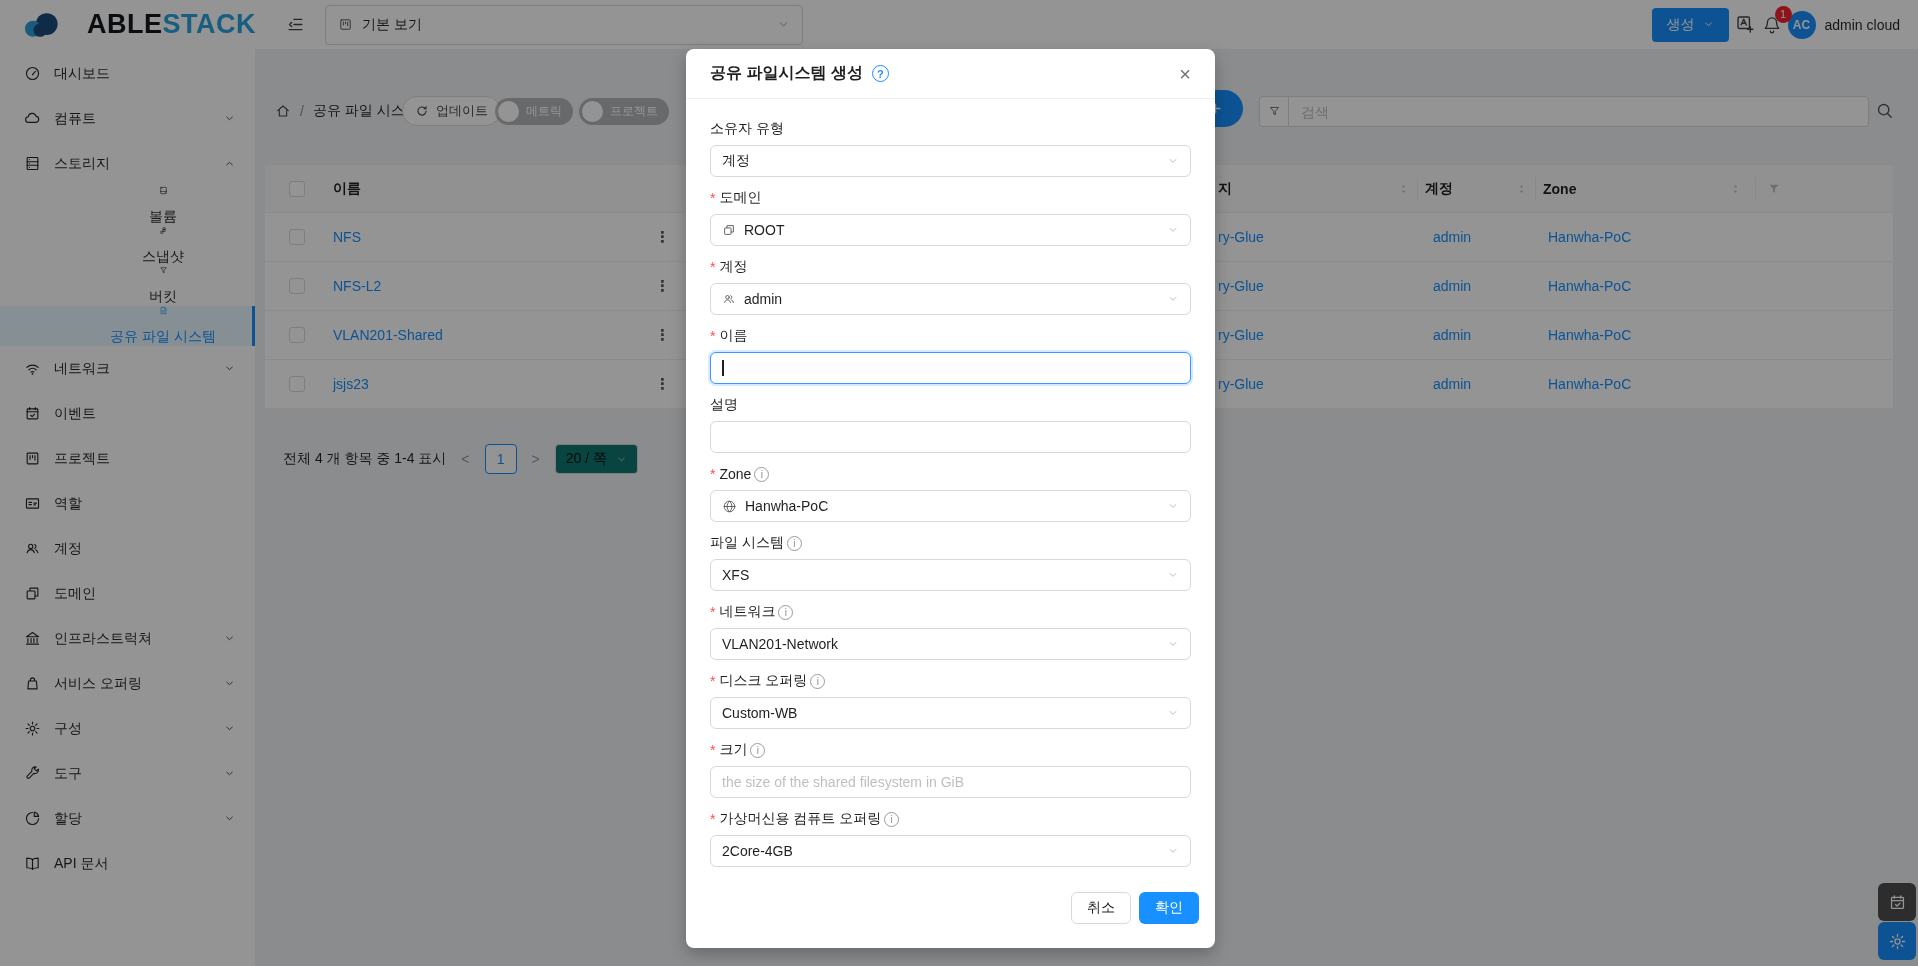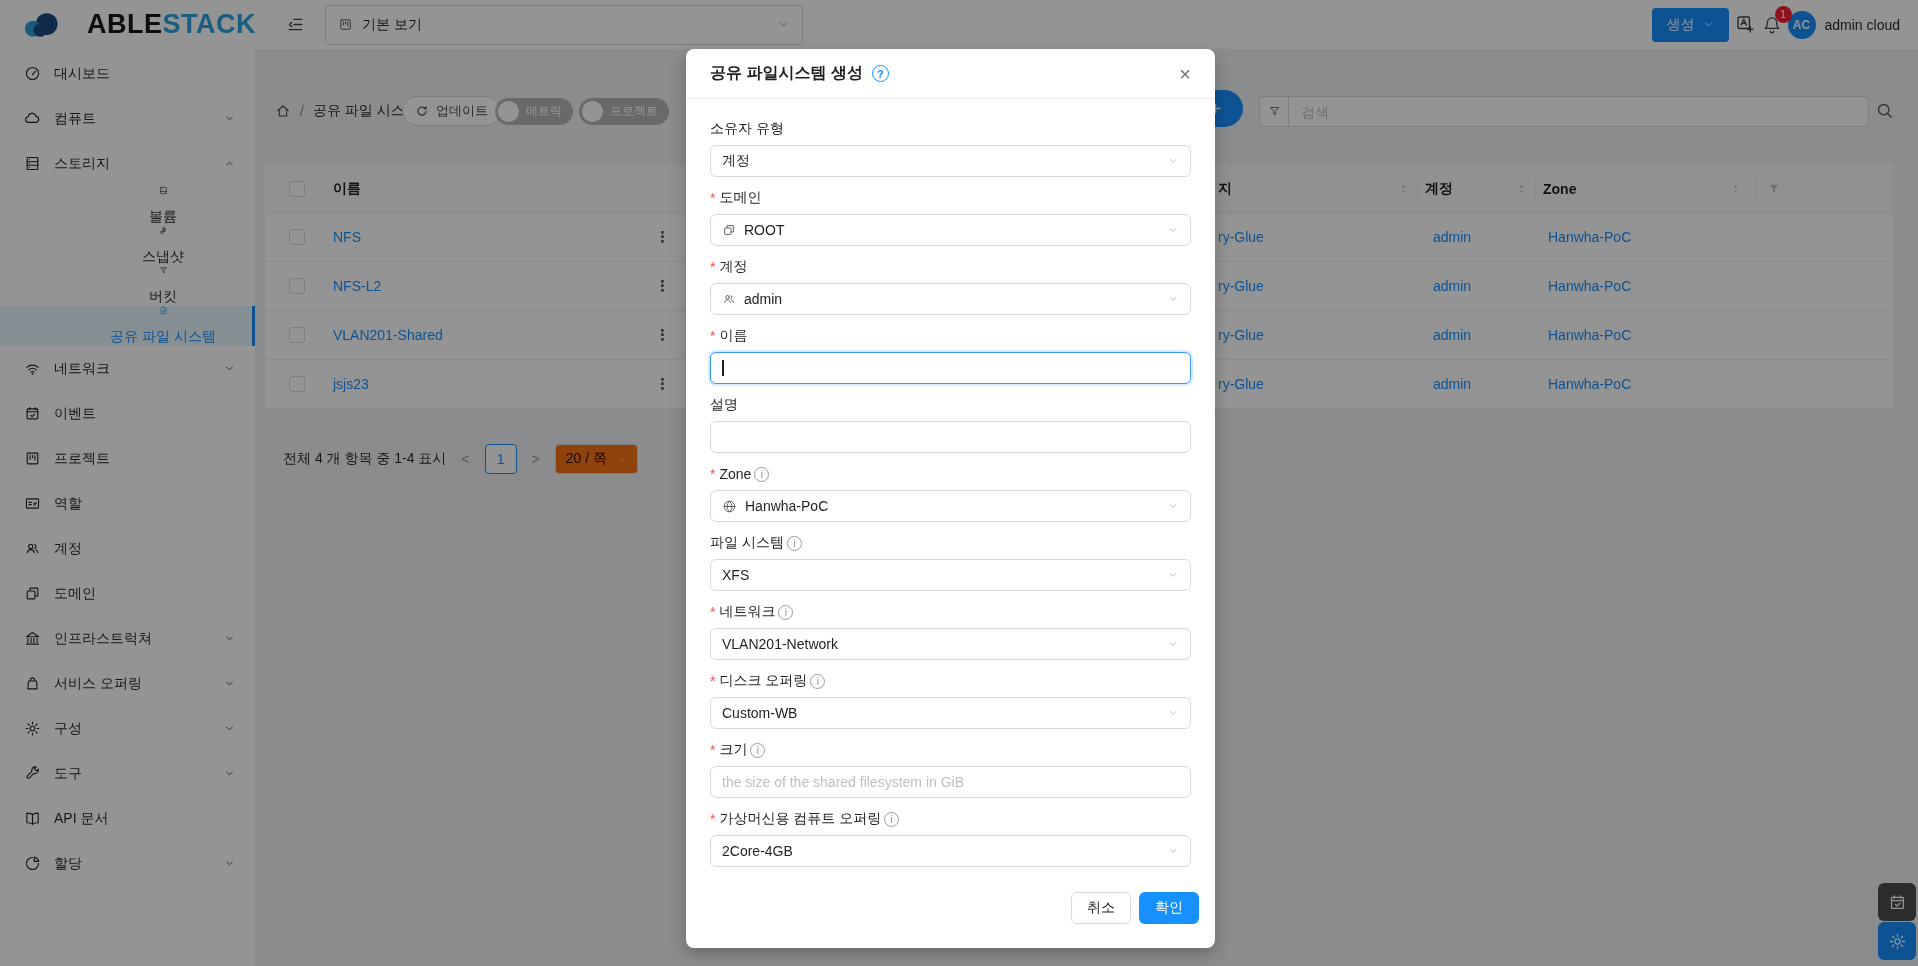"20 / 쪽" .pg-size { background: #f97316 -> #0f766e }
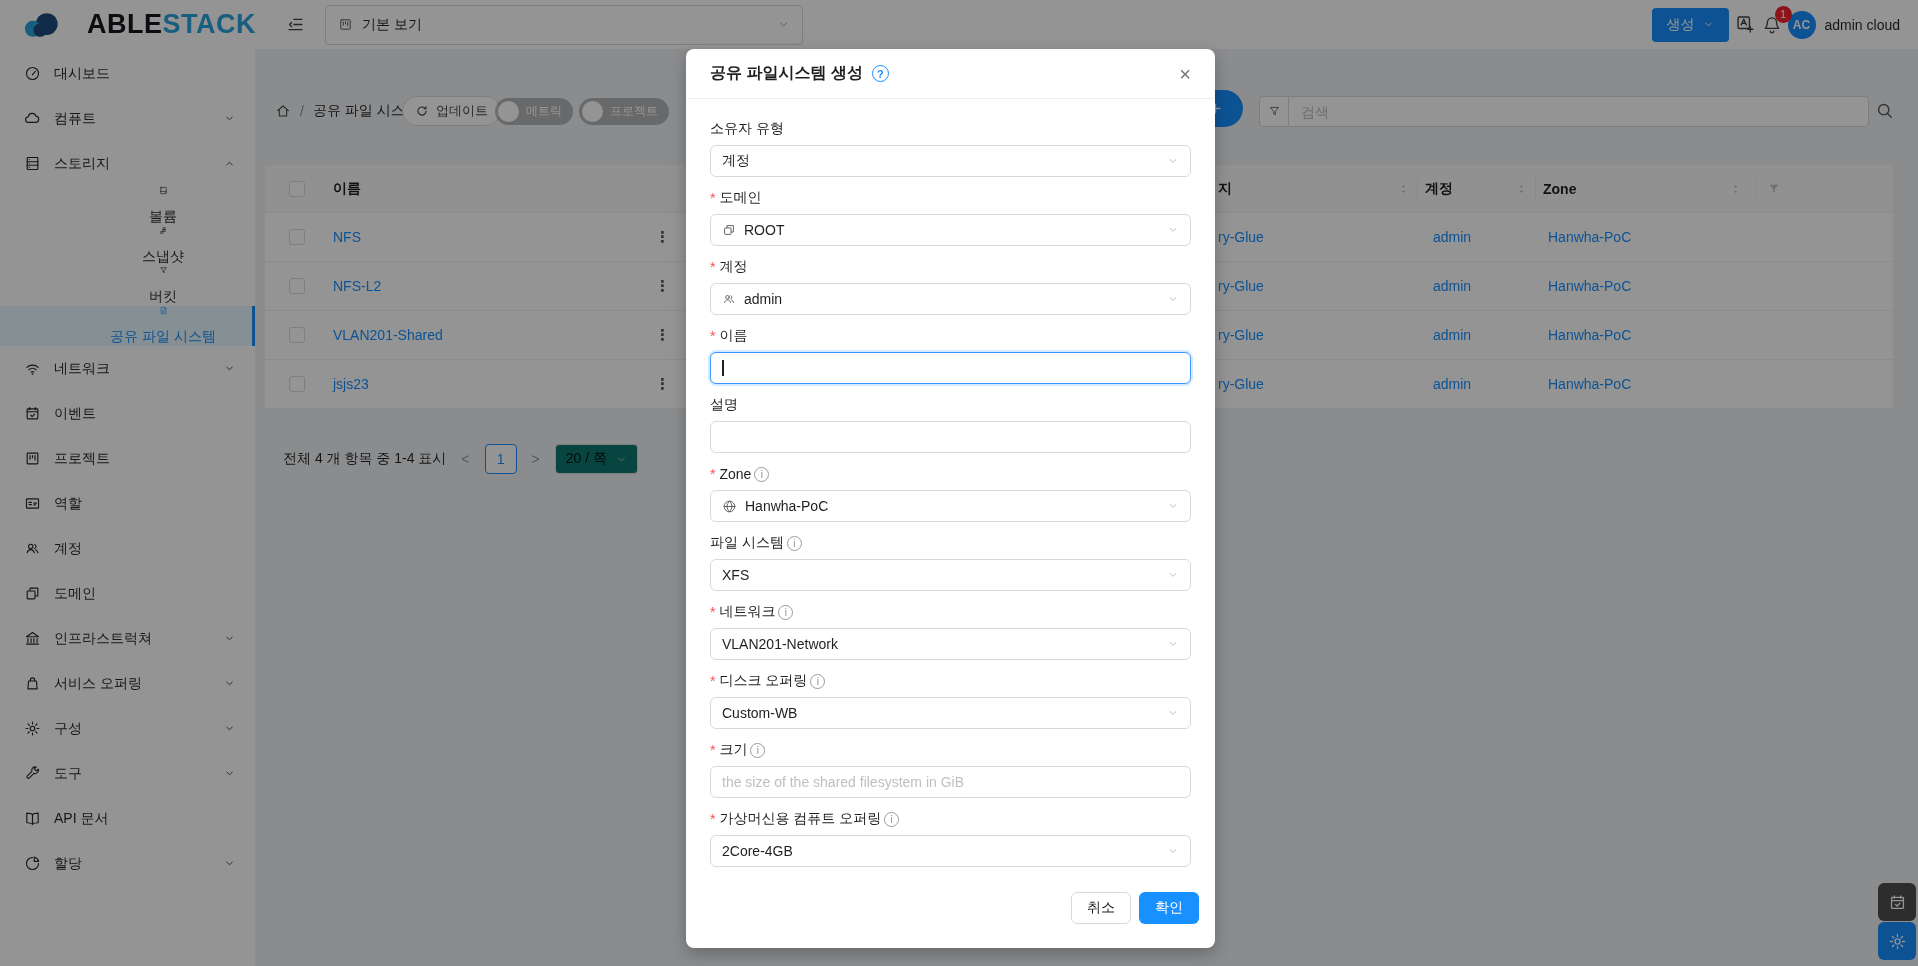"API 문서" div.side-item { order: before "할당" -> after "할당" }
